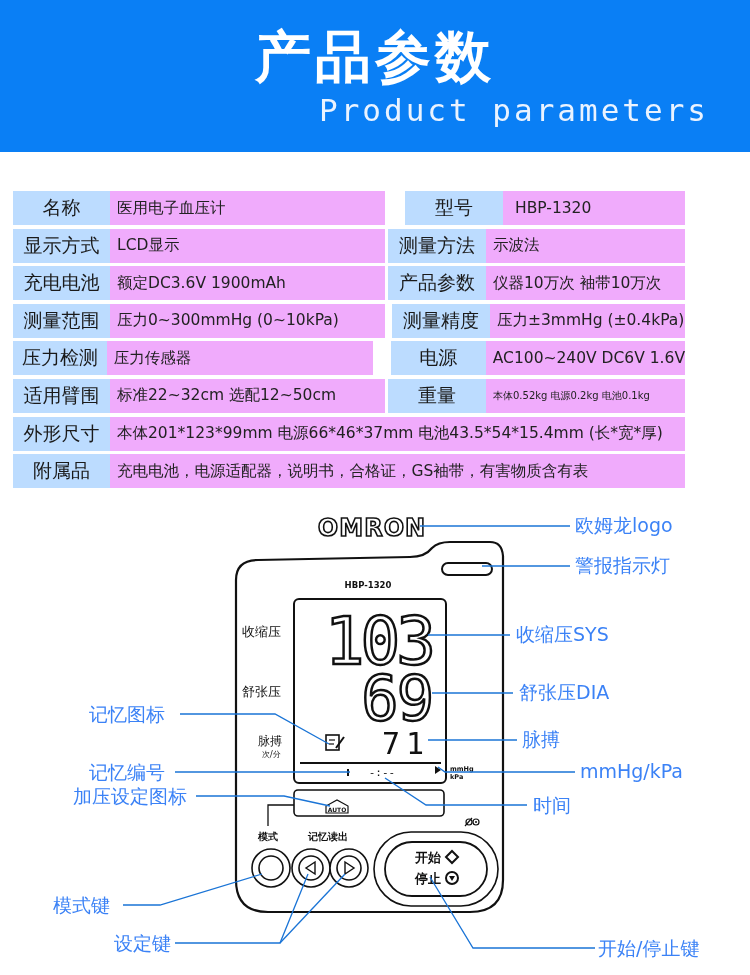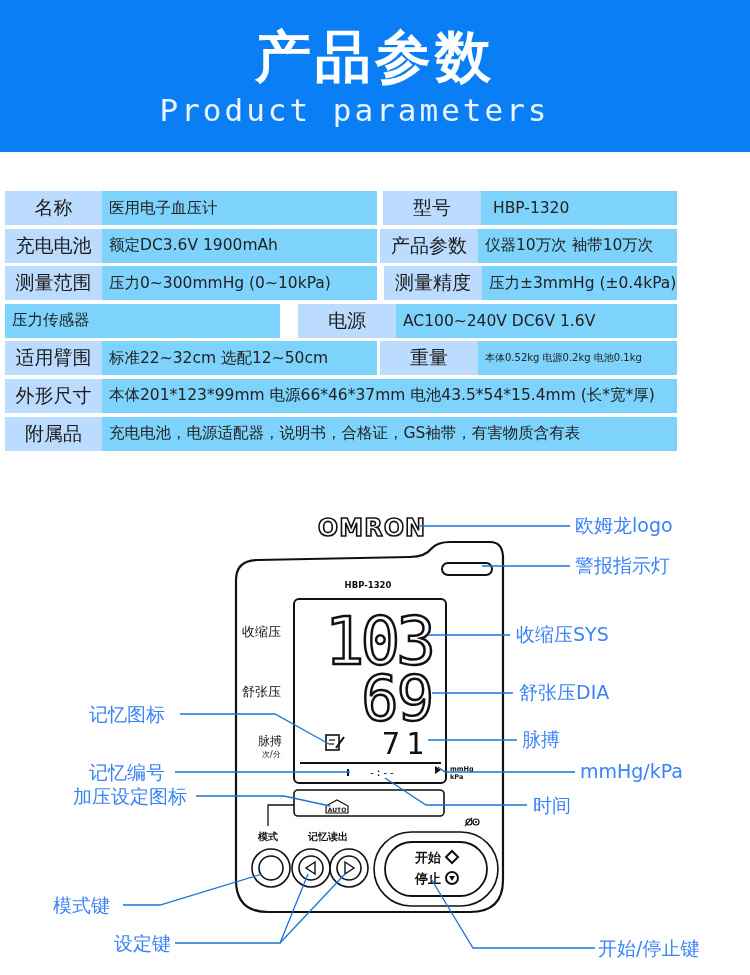"Product parameters" .hero-sub { text-align: center -> right }
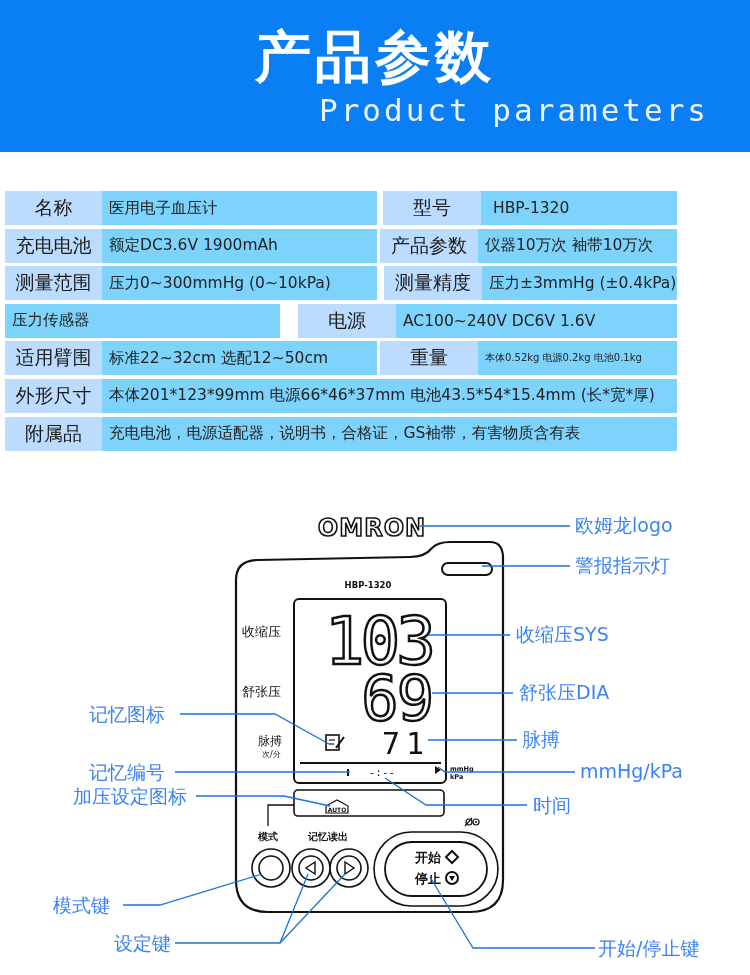"名称" .spec-table { left: 5px -> 13px }
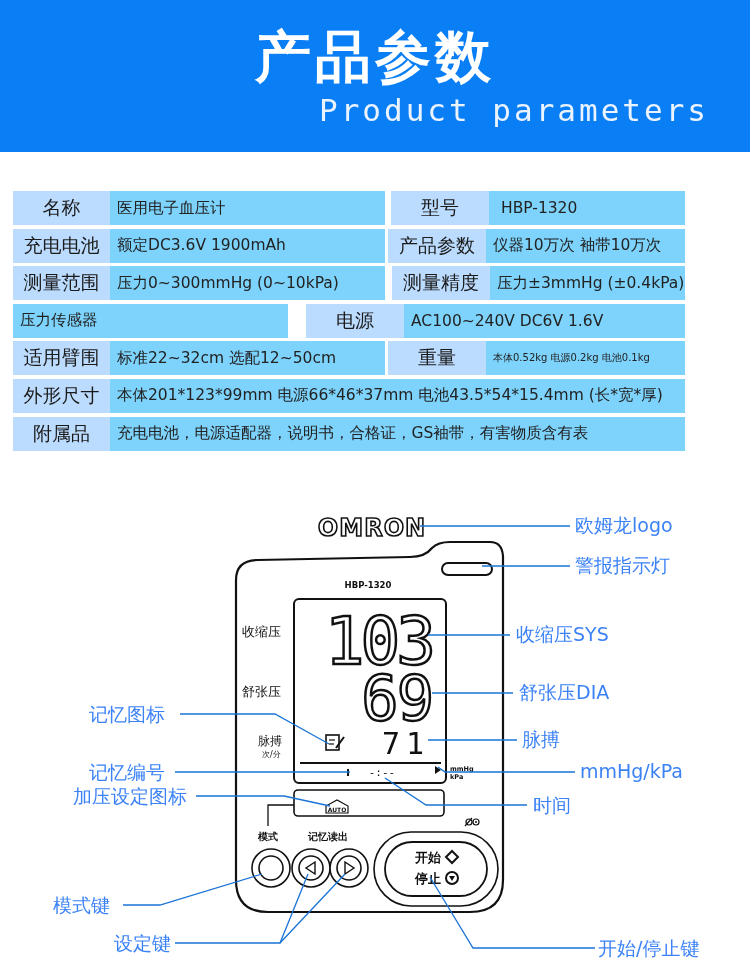"医用电子血压计" .cell-value { background: #7dd3fc -> #f0abfc }
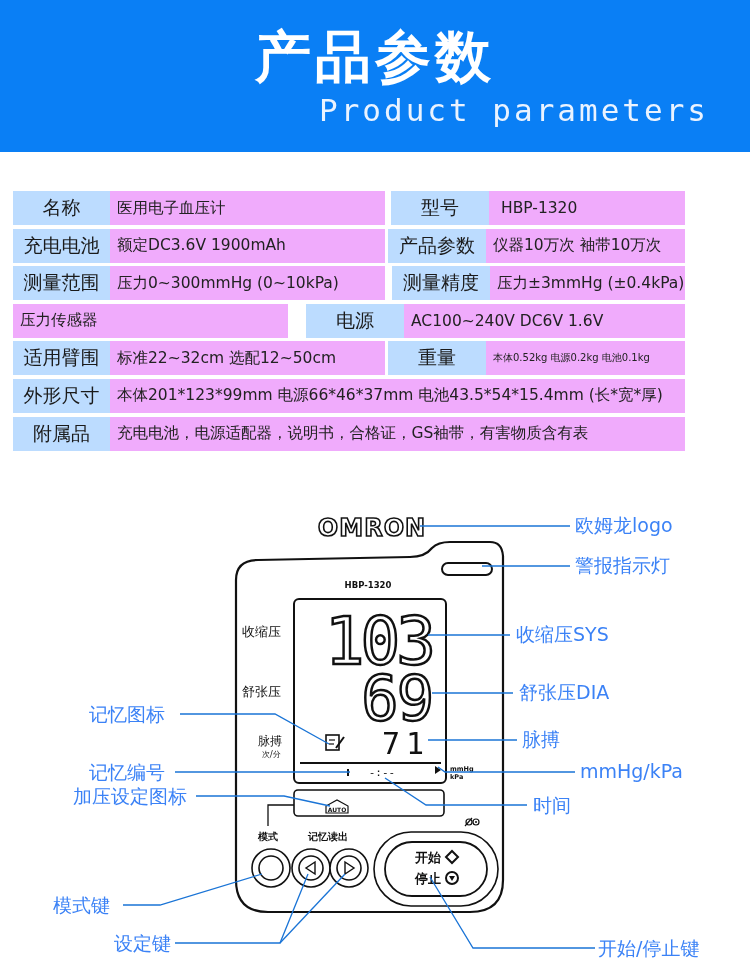"型号" div.cell-label { margin-left: 6px -> 20px }
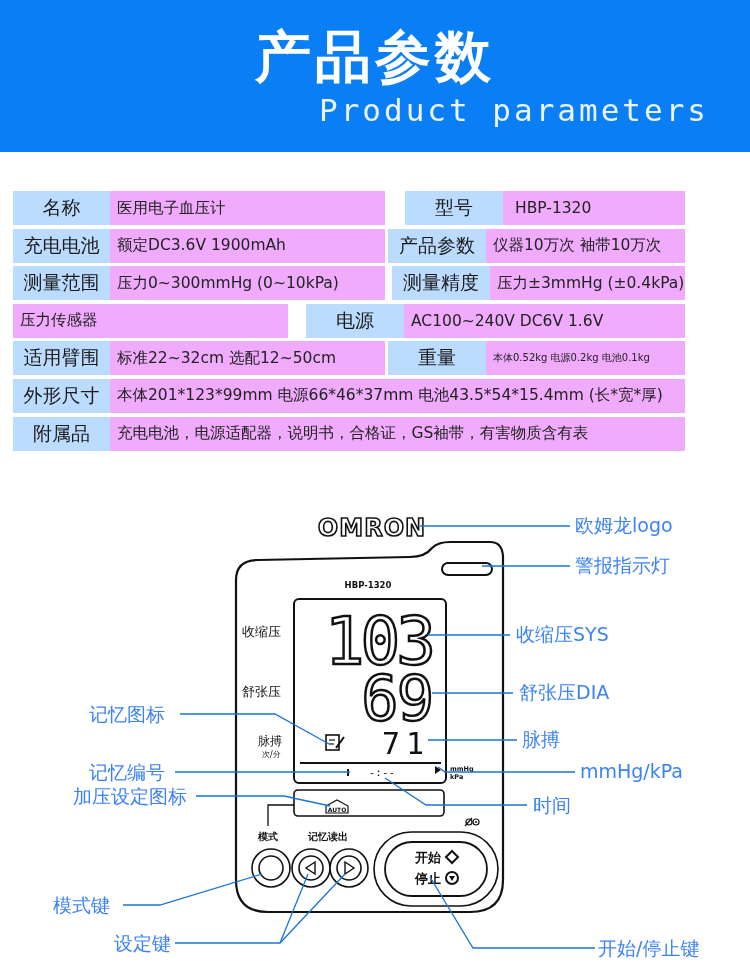"显示方式" div.spec-row { html: none -> <div> <div>显示方式</div> <div>LCD显示</div> <div>测量方法</div> <div>示波法</div> </div> }
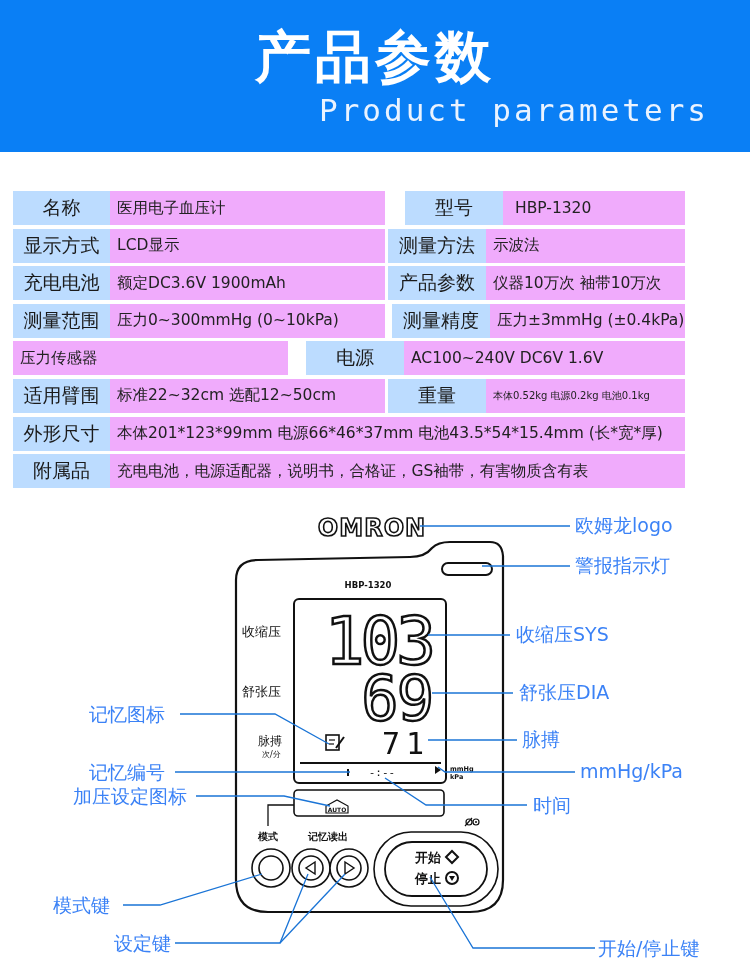"压力检测" div.cell-label { html: none -> <div>压力检测</div> }
